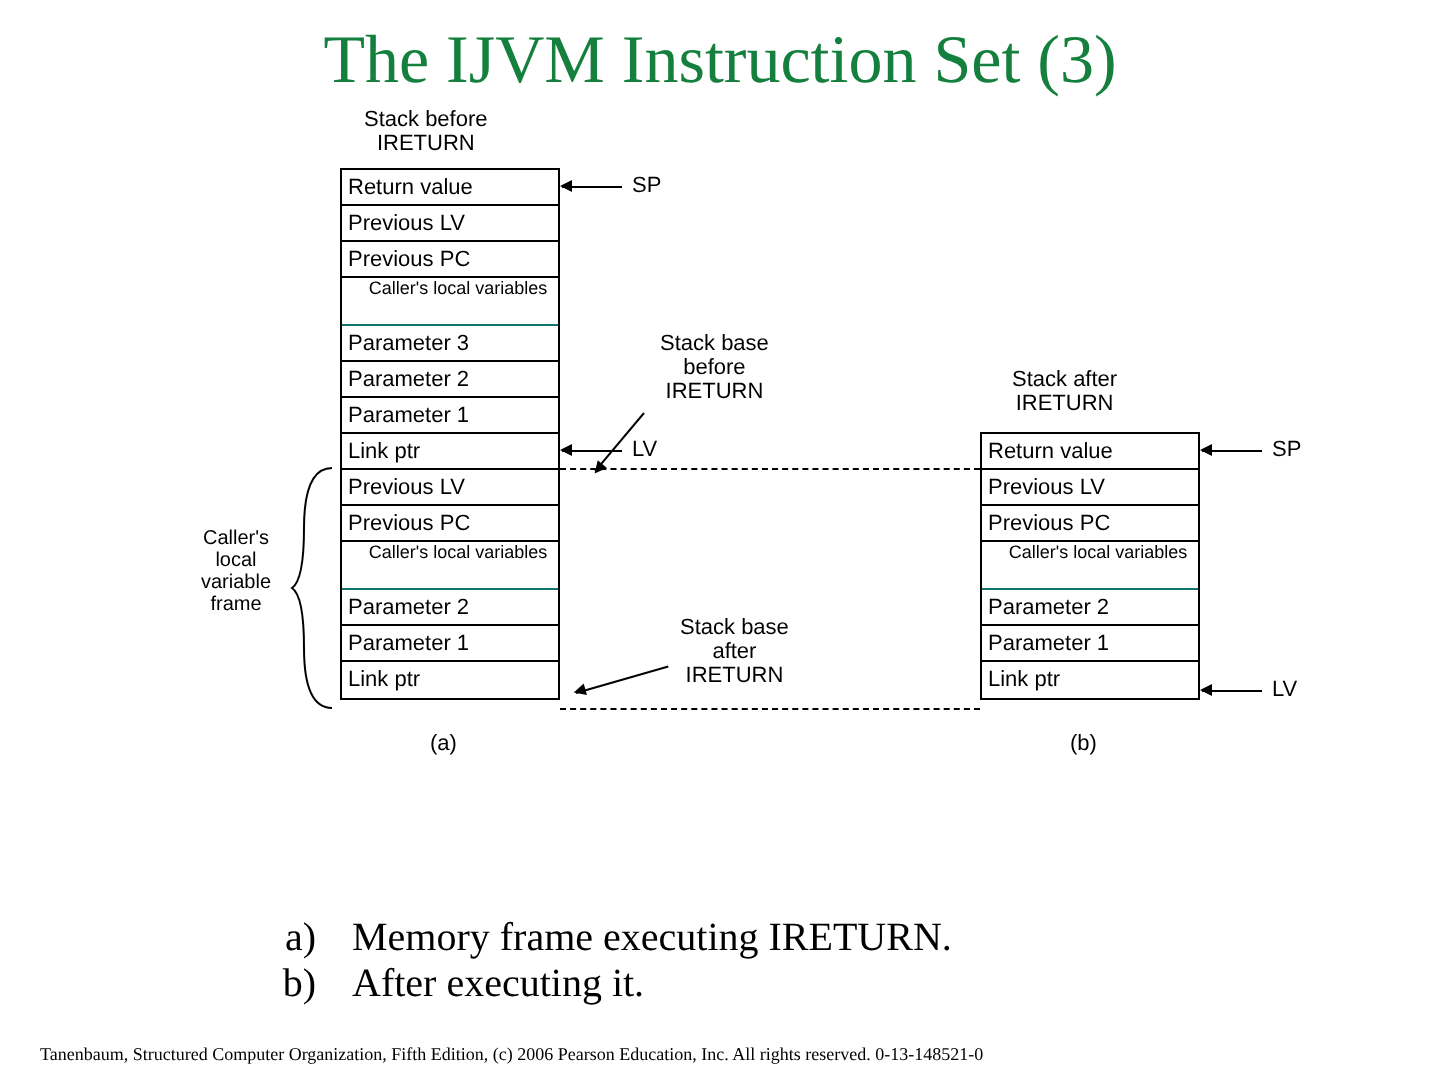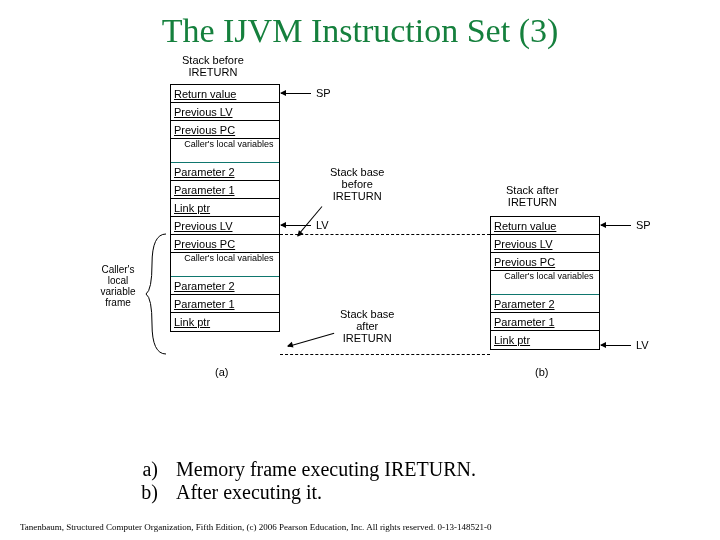"Return value" .cell { text-decoration: underline -> none }
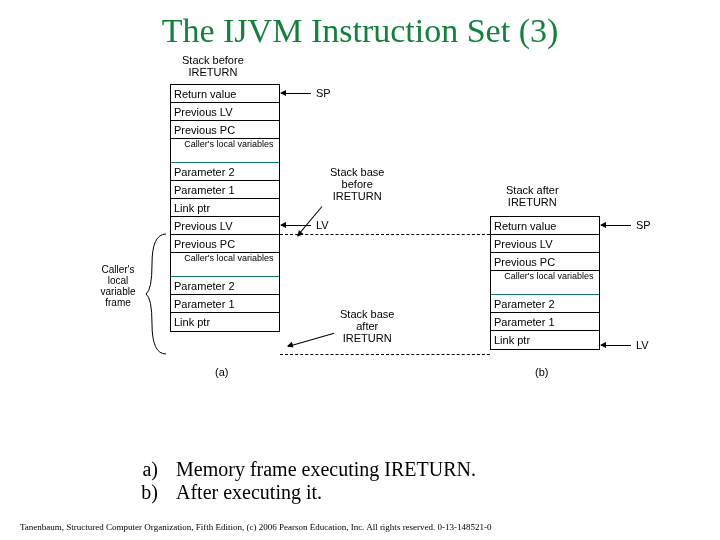"Parameter 3" div.cell { html: none -> <div>Parameter 3</div> }
